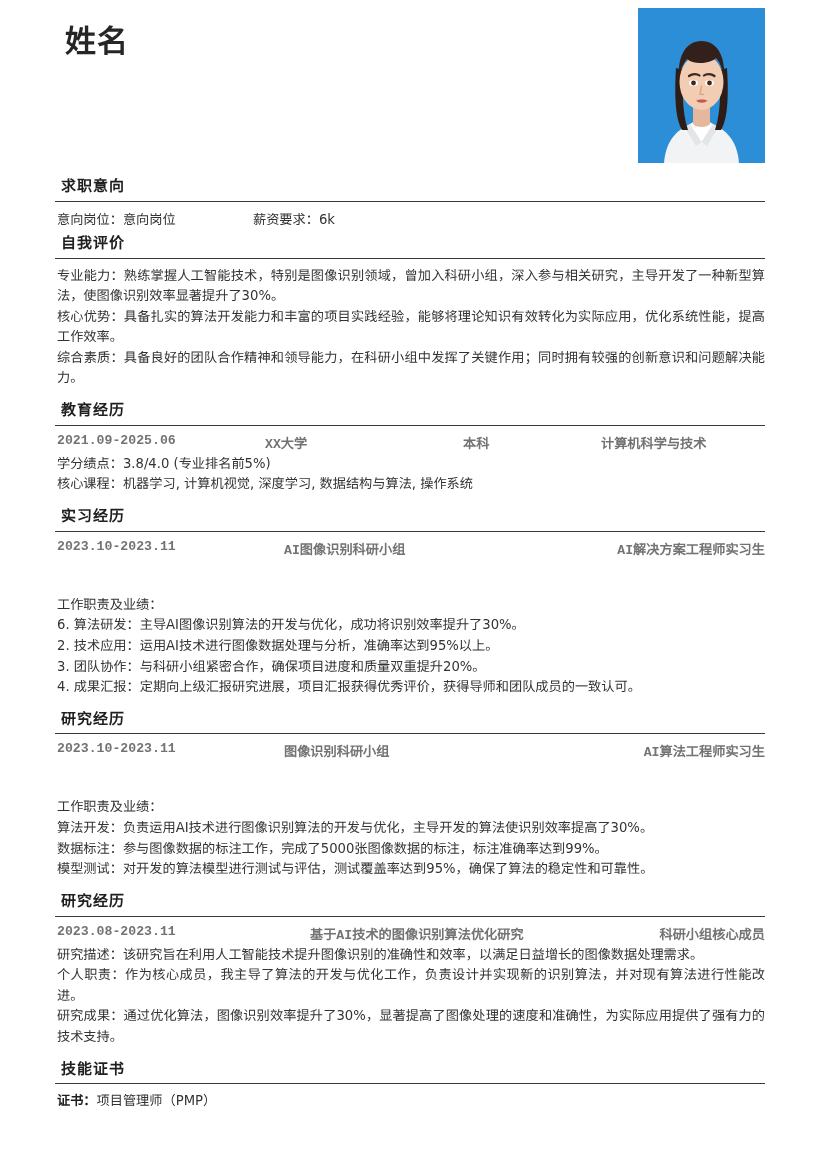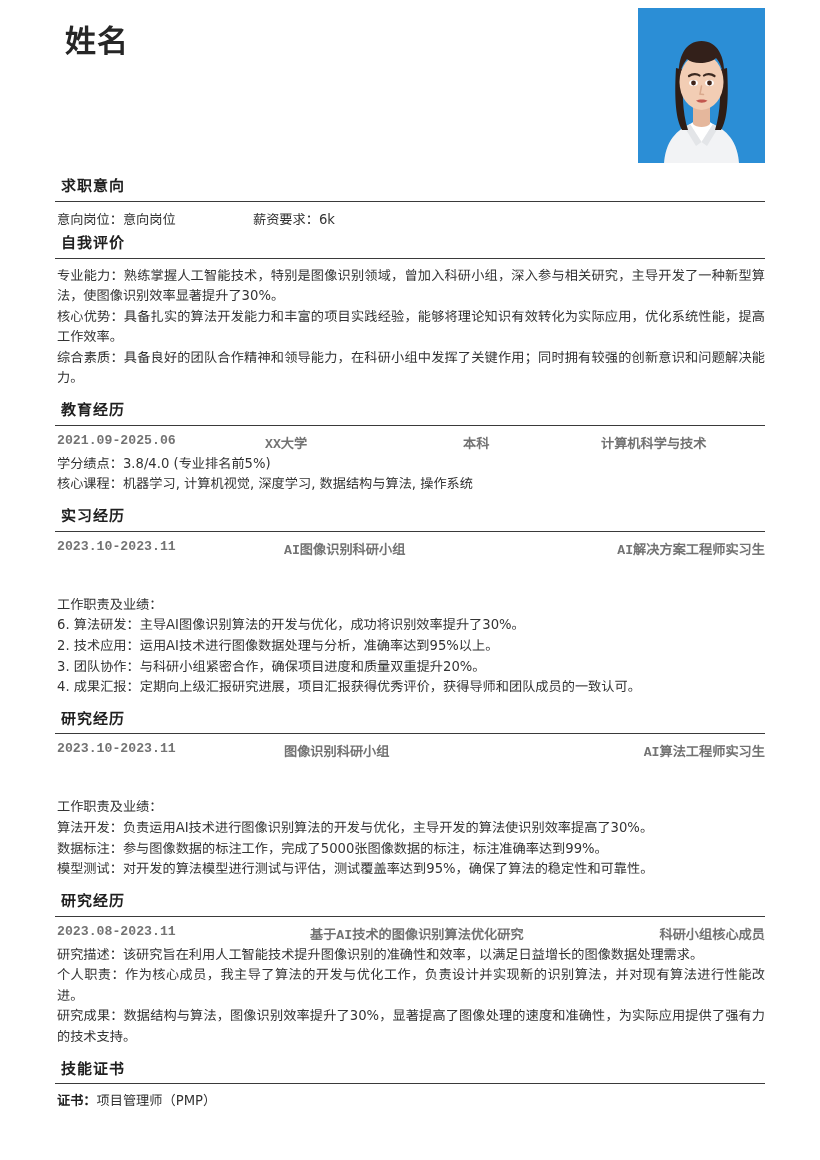"研究成果：数据结构与算法，图像识别效率提升了30%，显著提高了图像处理的速度和准" p.body-para { text: 数据结构与 -> 通过优化 }
